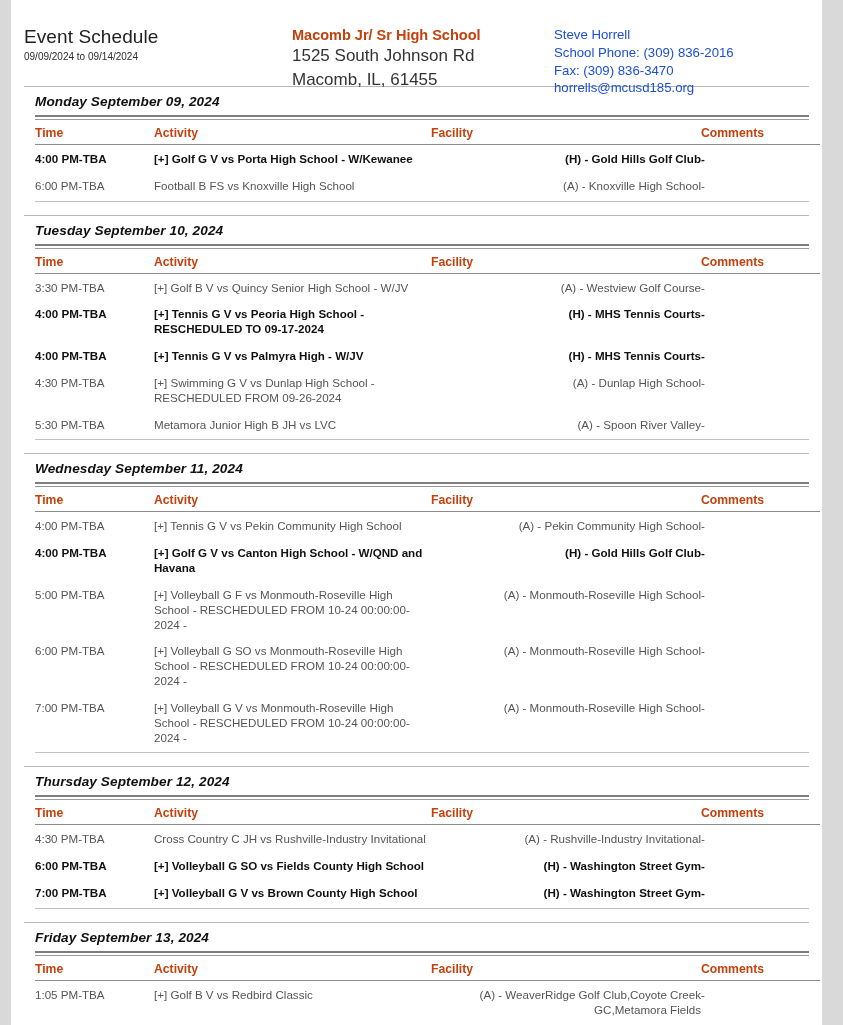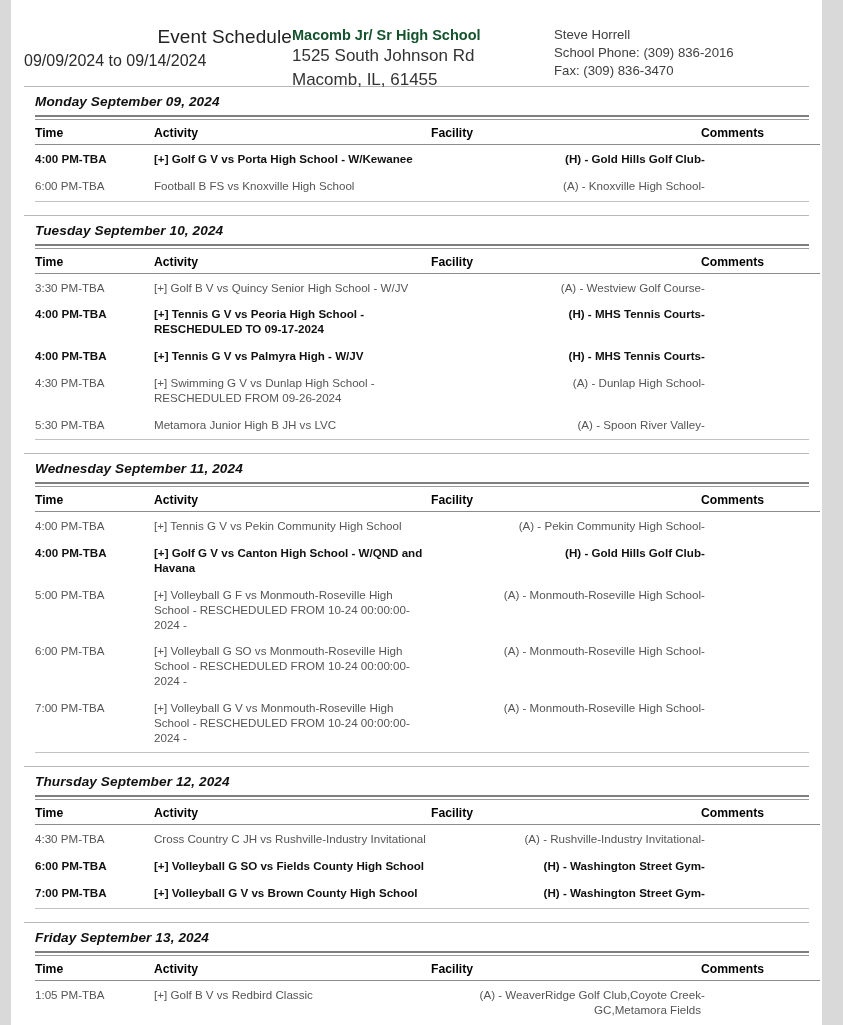"Event Schedule" .hdr-title { text-align: right -> none }
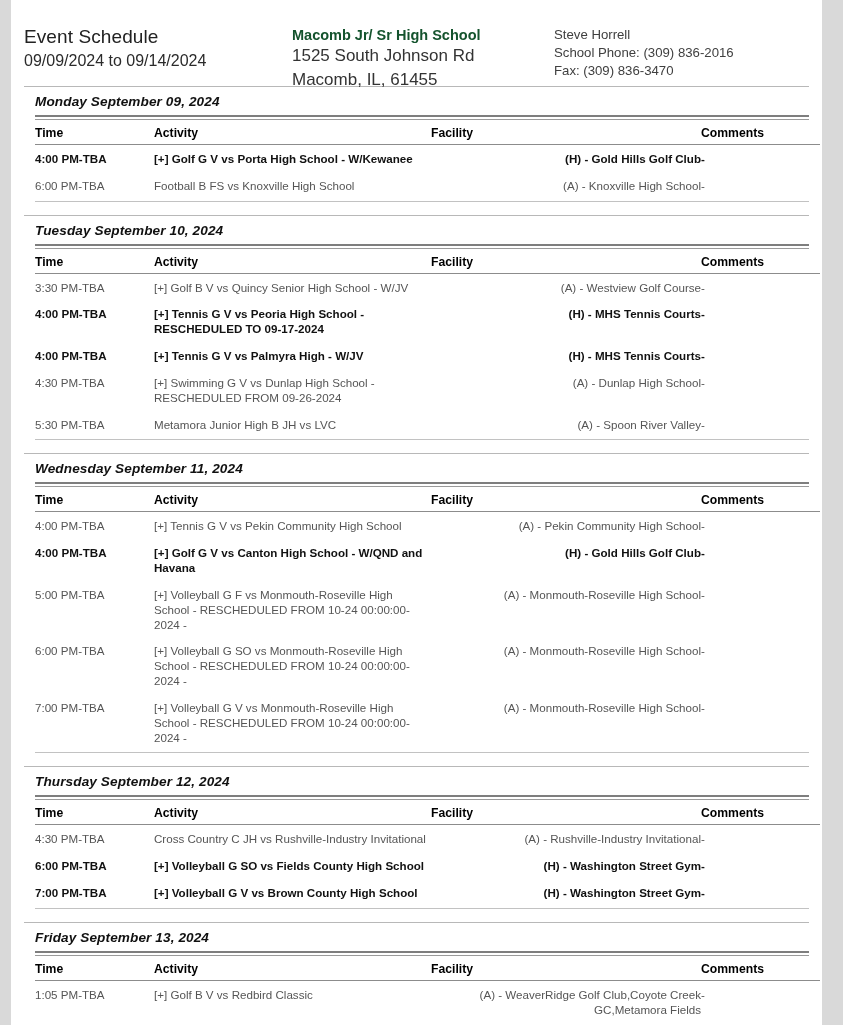"Macomb Jr/ Sr High School" .hdr-school-name { color: #14532d -> #c2410c }
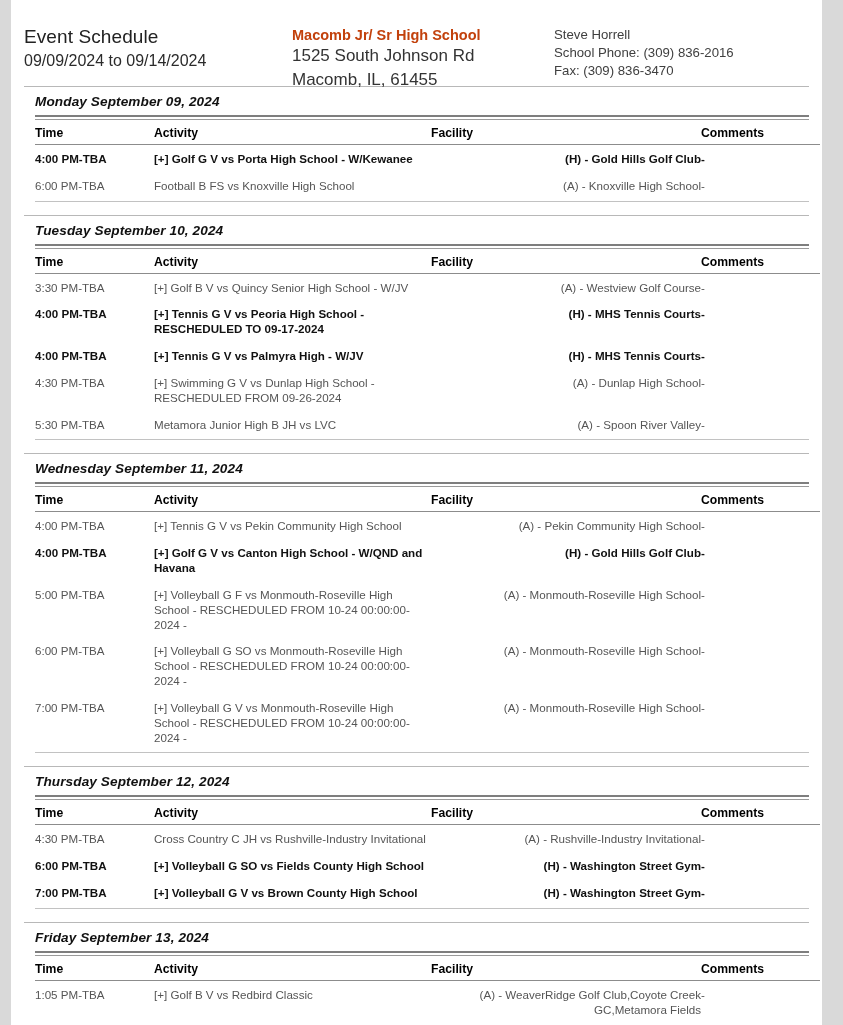"Steve Horrell" .hdr-contact-line { color: #404040 -> #1d4ed8 }
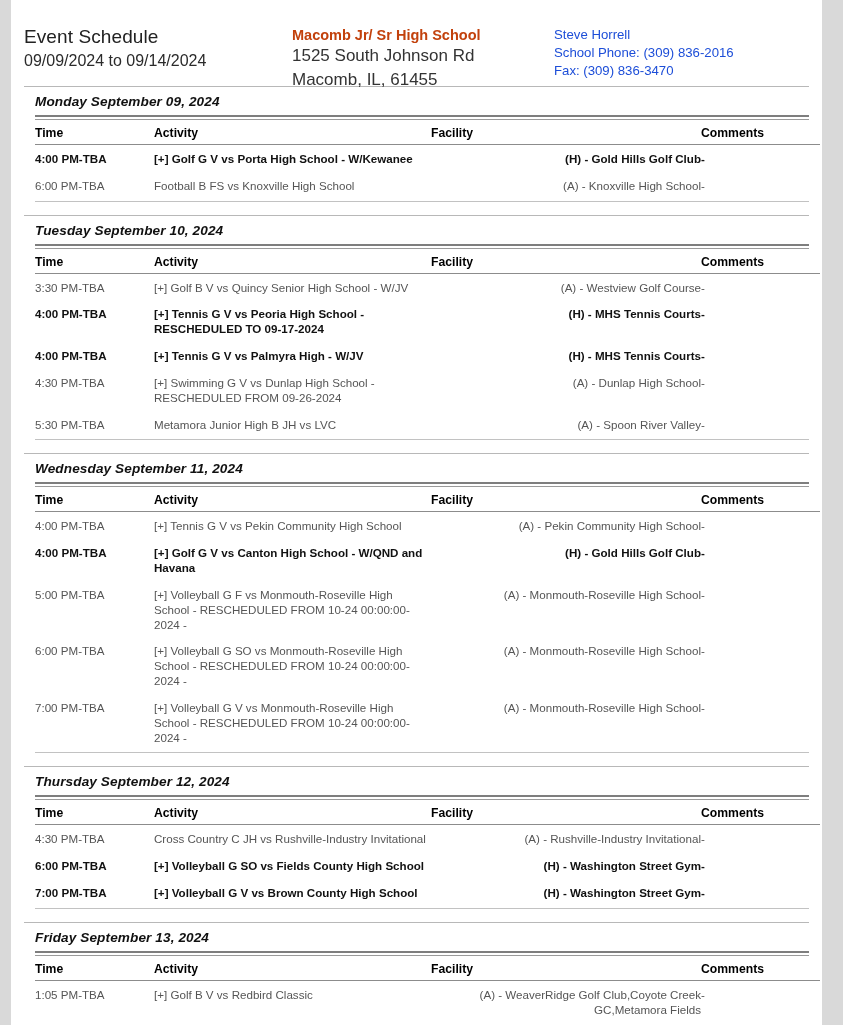"09/09/2024 to 09/14/2024" .hdr-subtitle { font-size: 16px -> 10px }
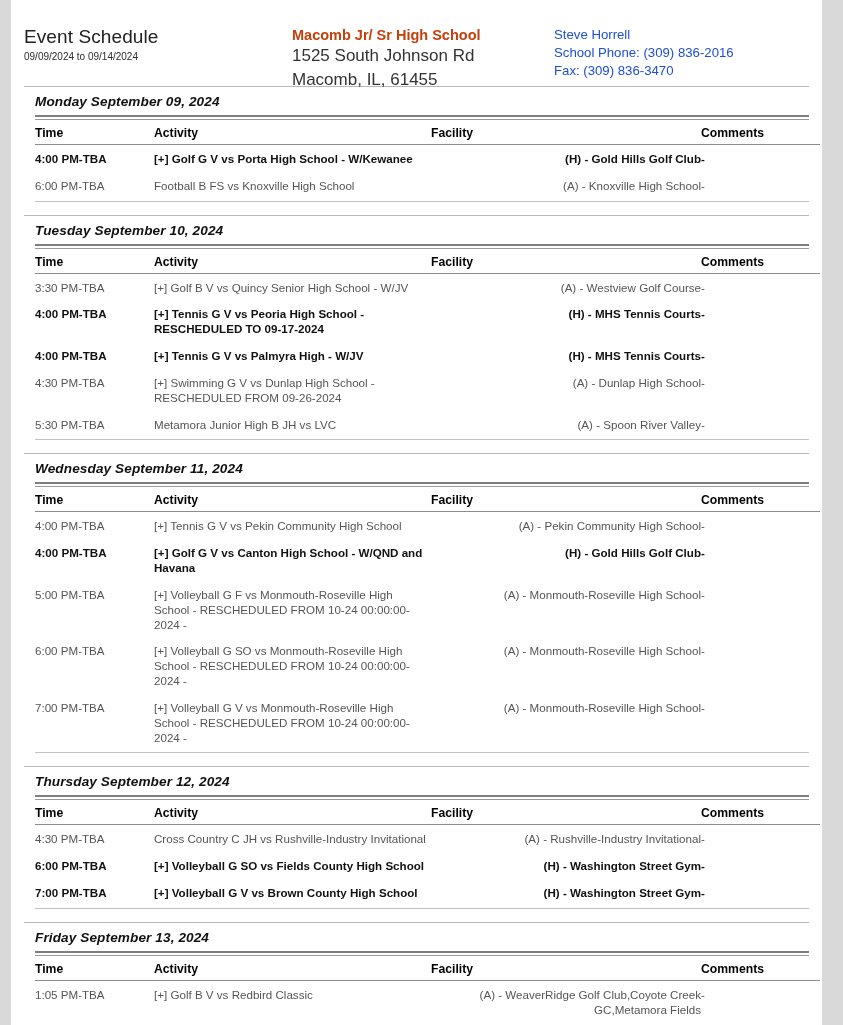"horrells@mcusd185.org" div.hdr-contact-line { html: none -> <div>horrells@mcusd185.org</div> }
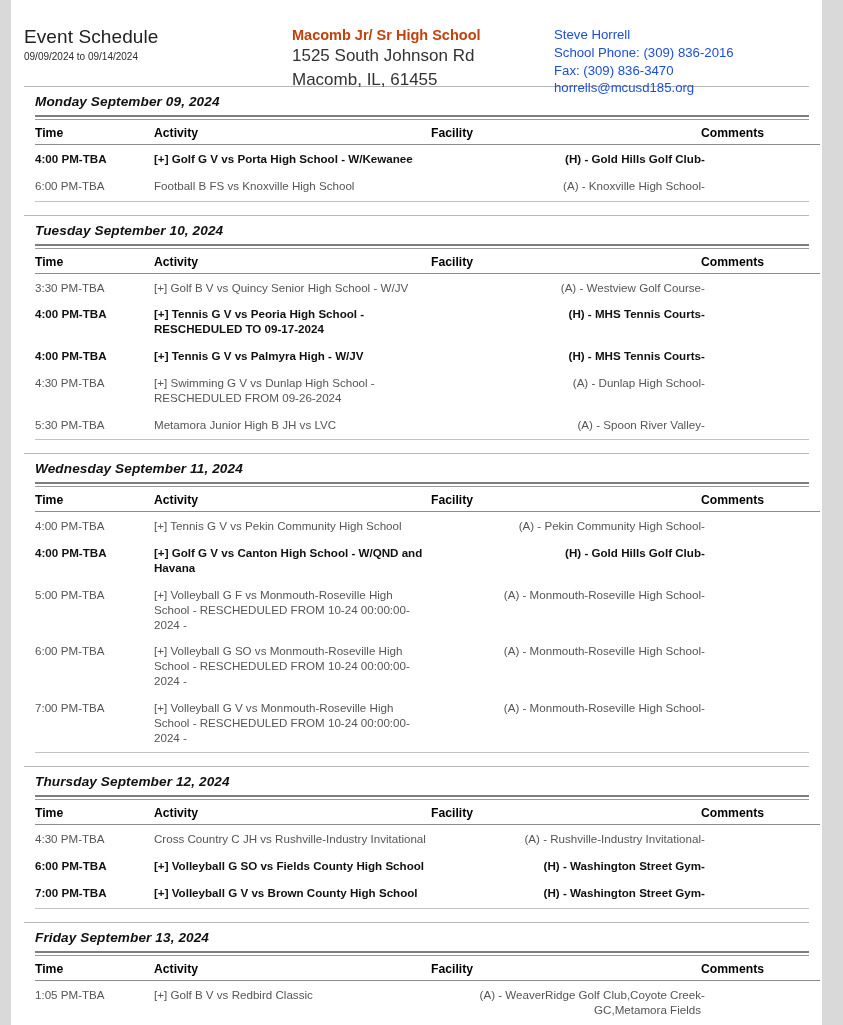"Time" table.day-table th { color: #000000 -> #c2410c }
